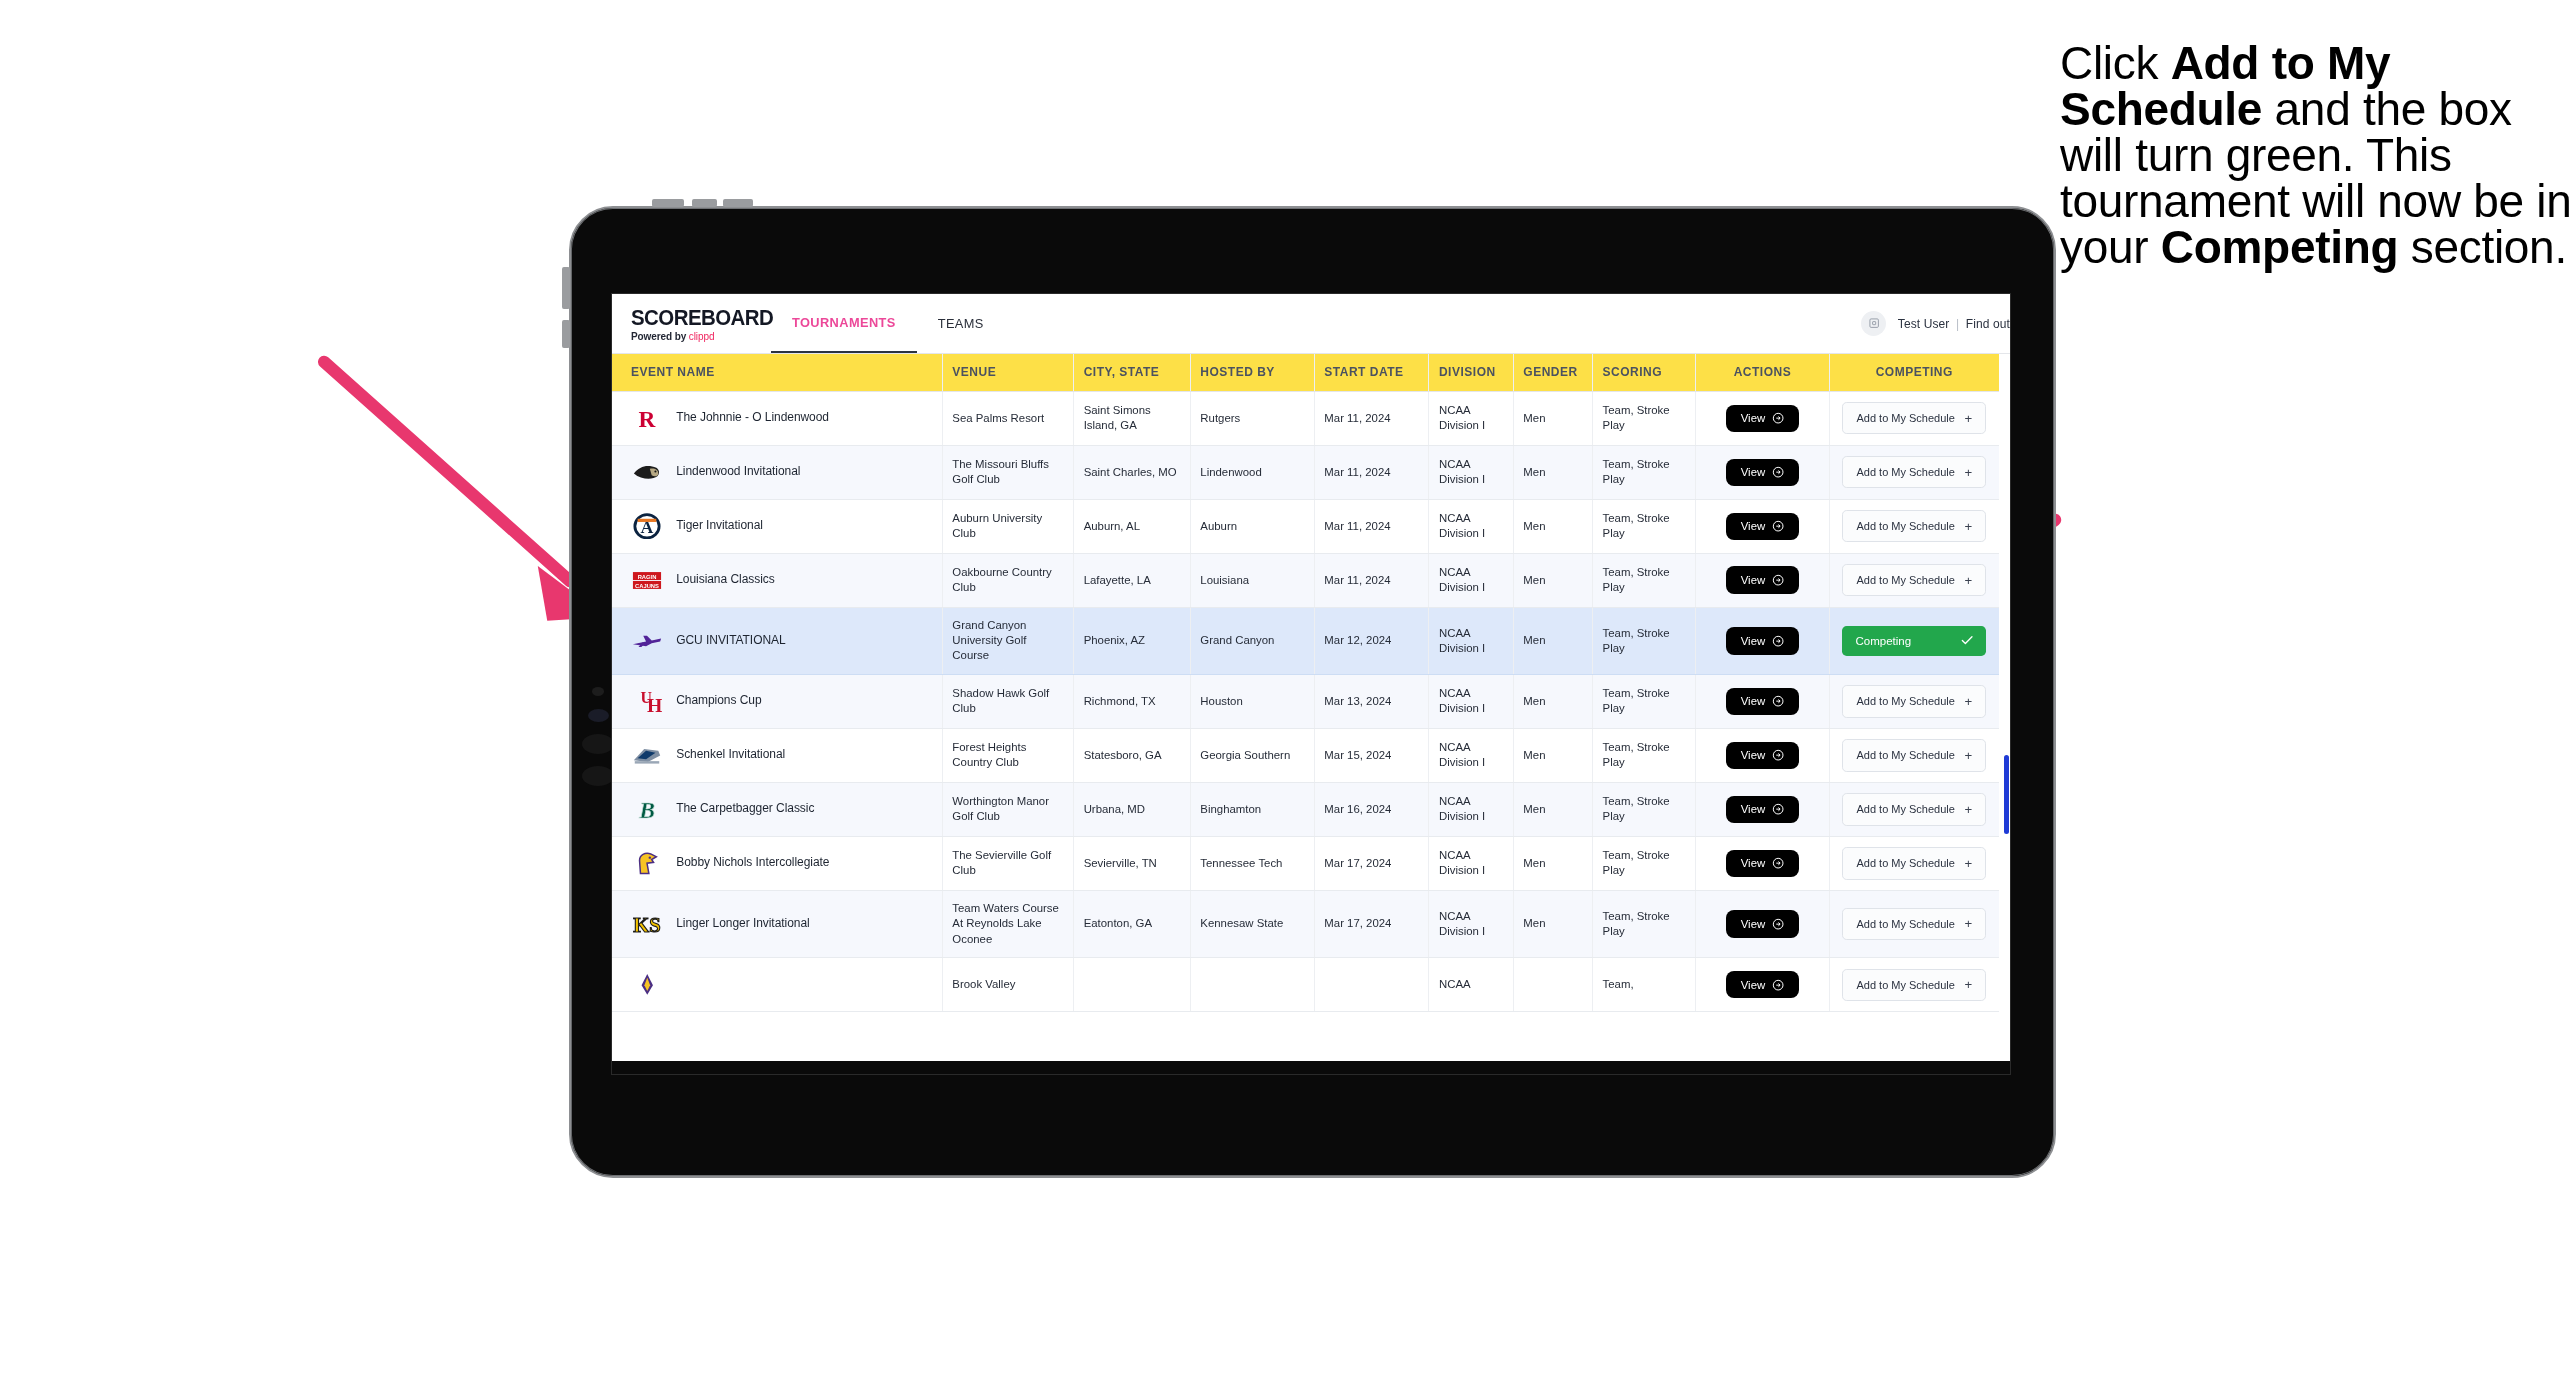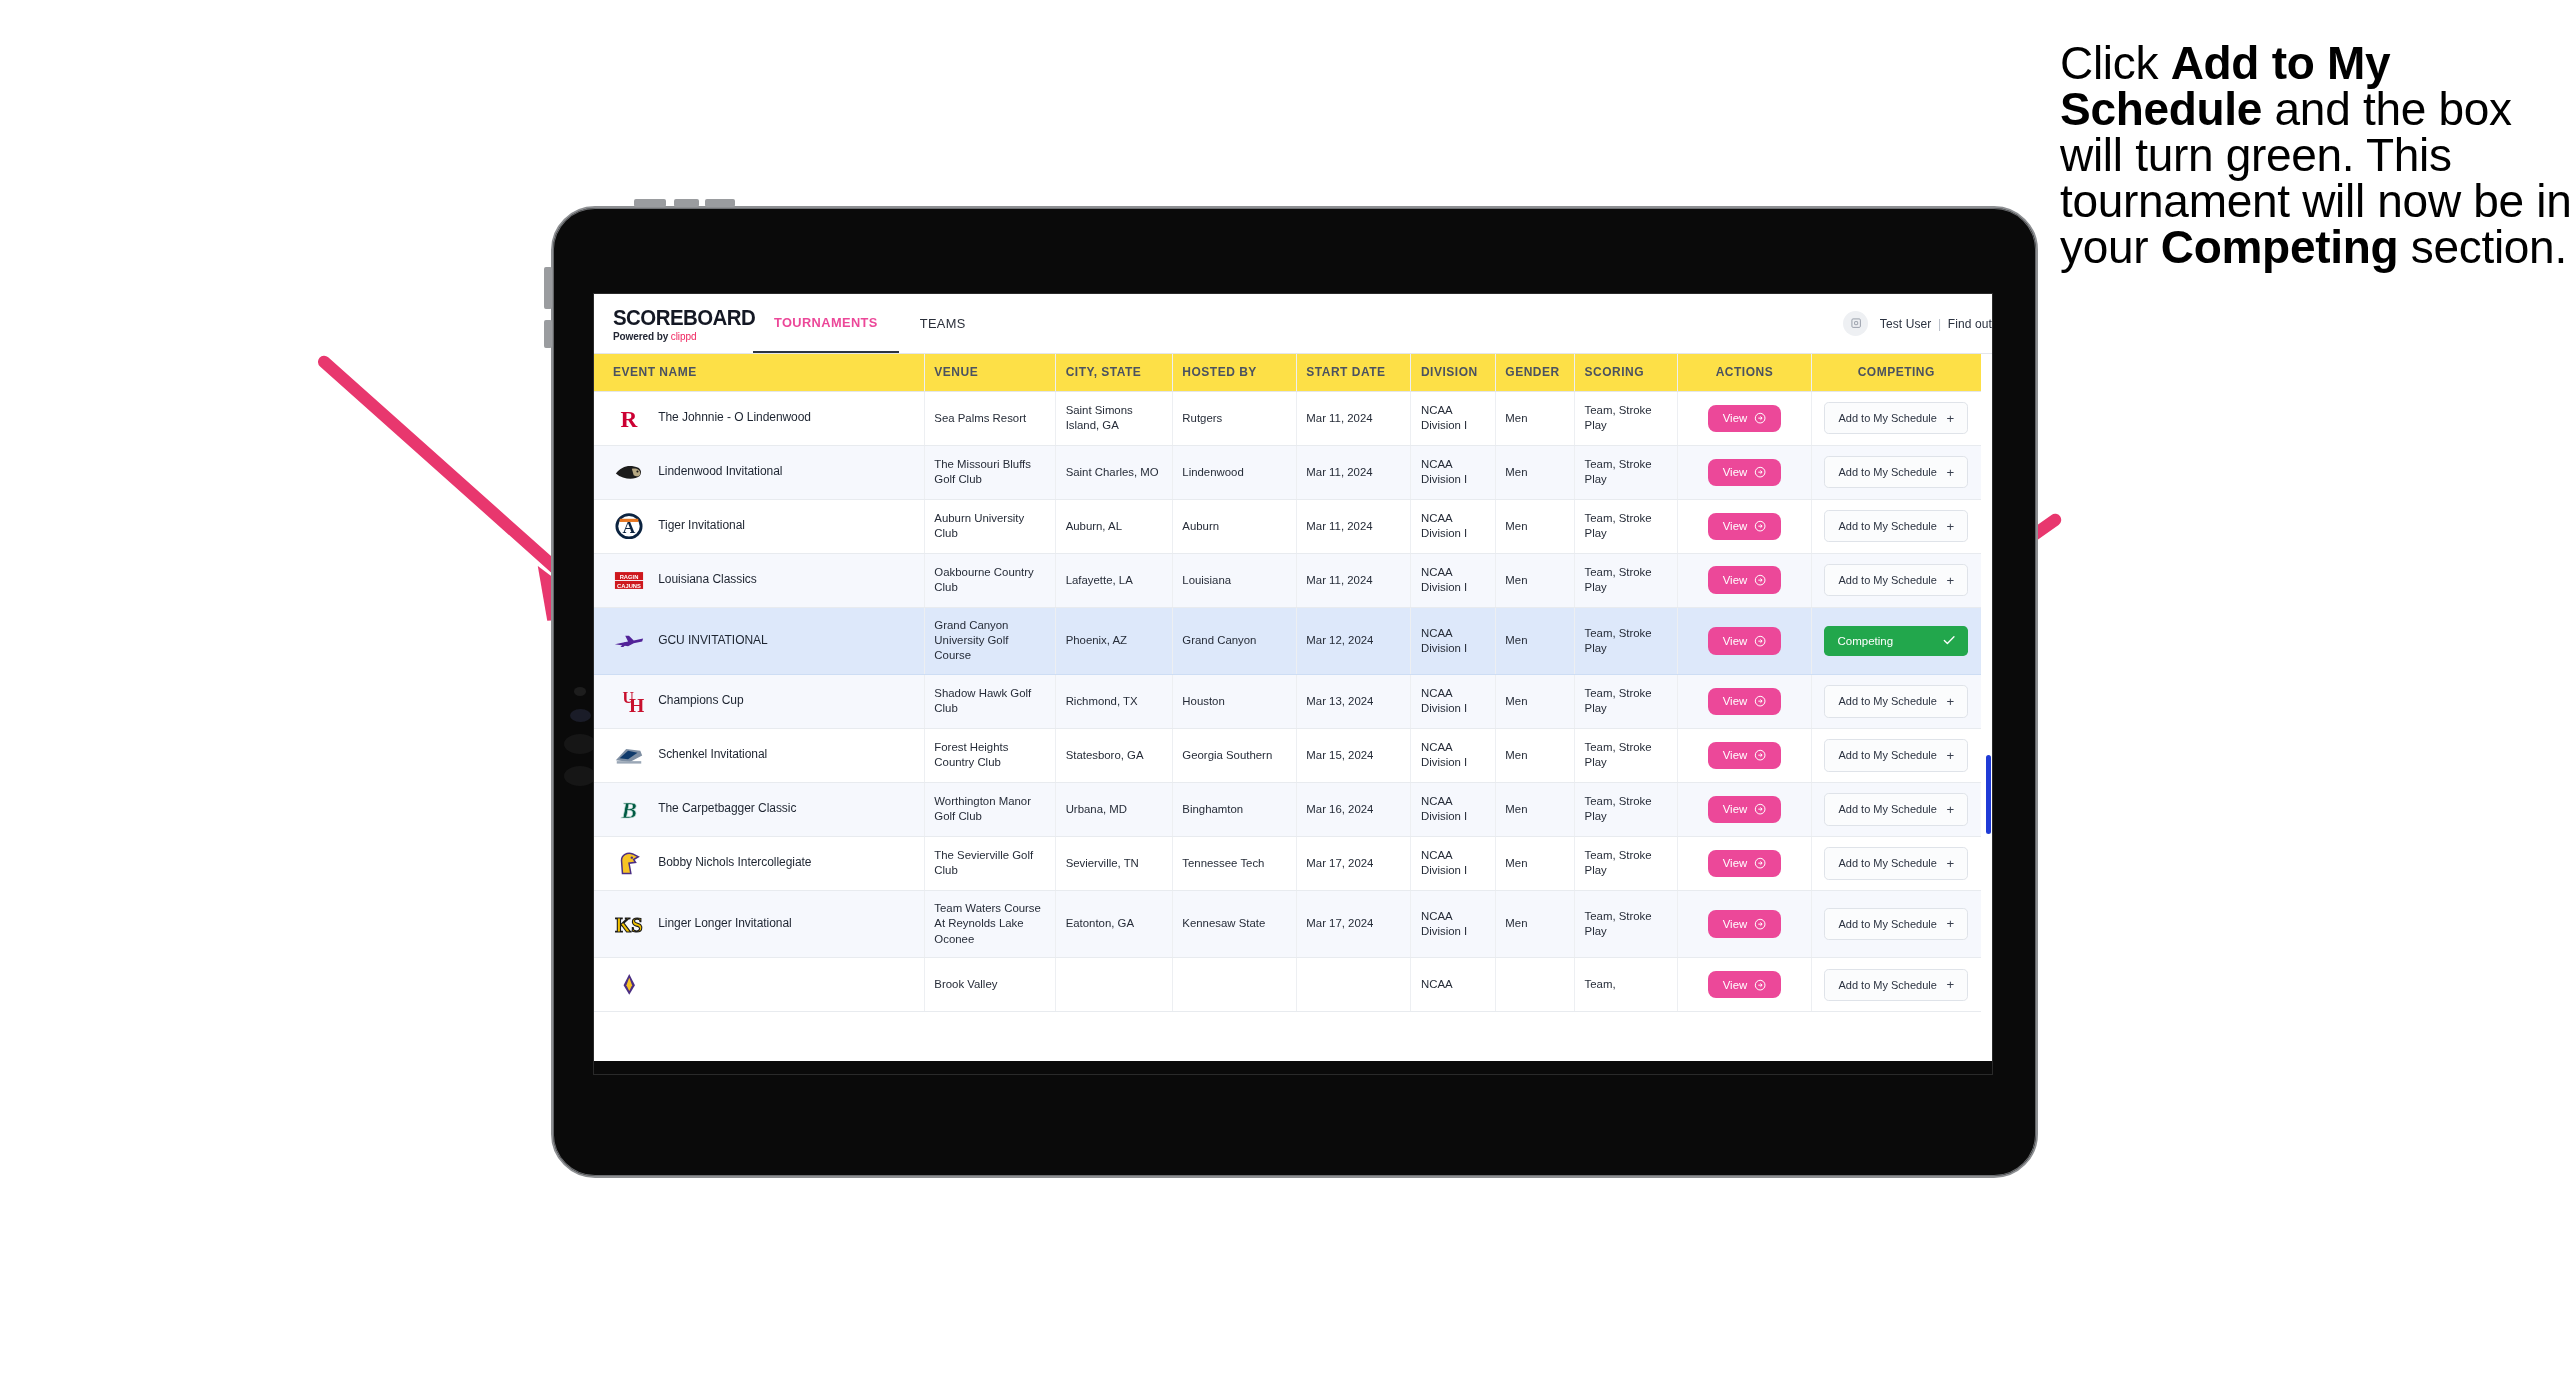"SCOREBOARD" #tablet { left: 551px -> 569px }
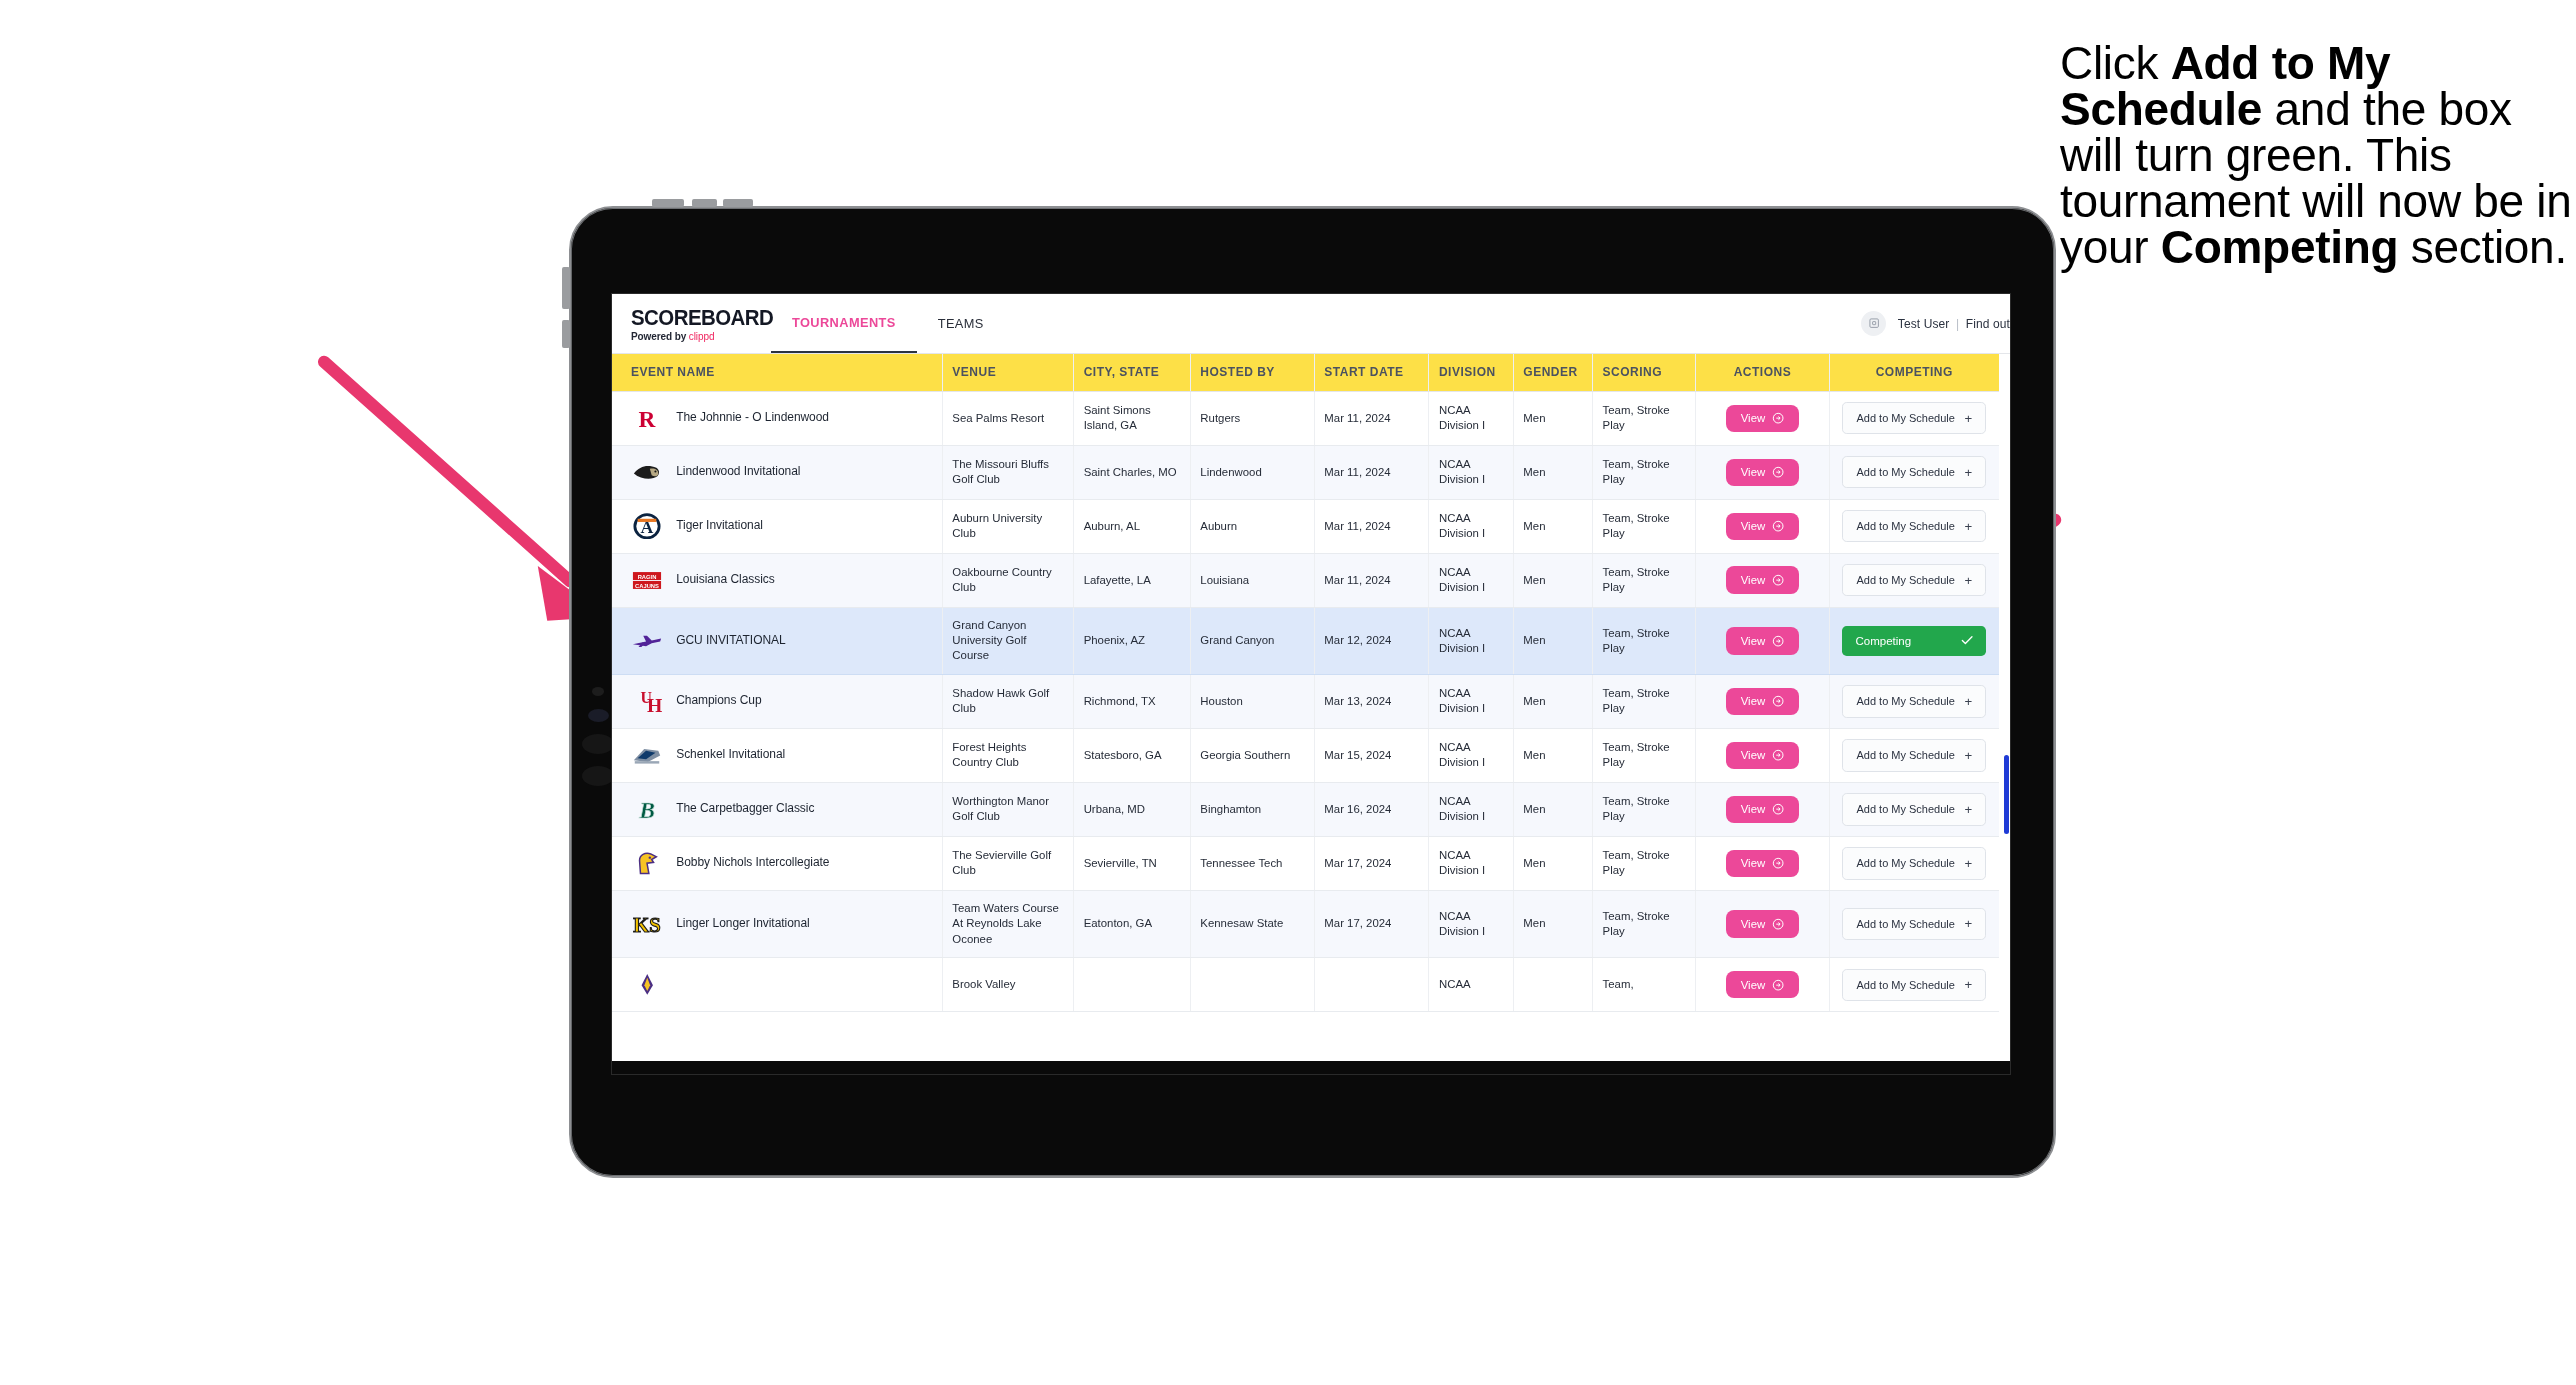"View" .btn-view { background: #ec4899 -> #000000 }
